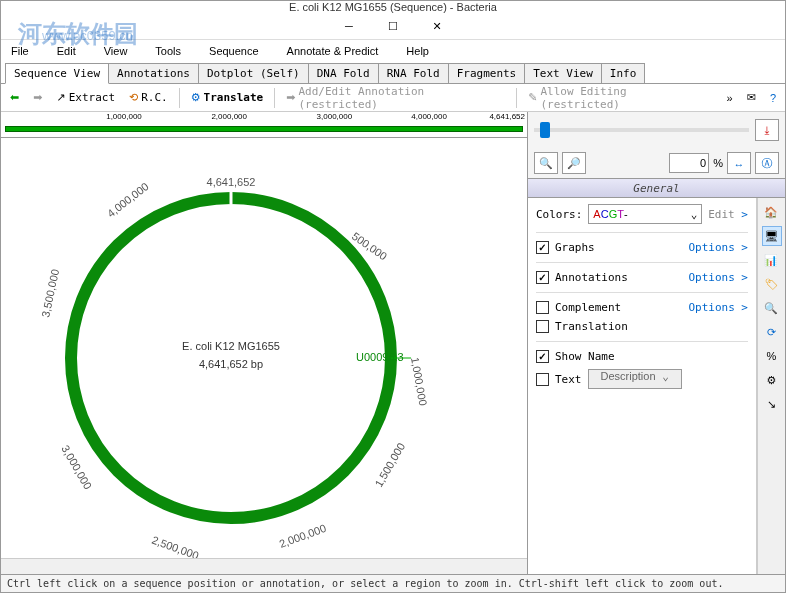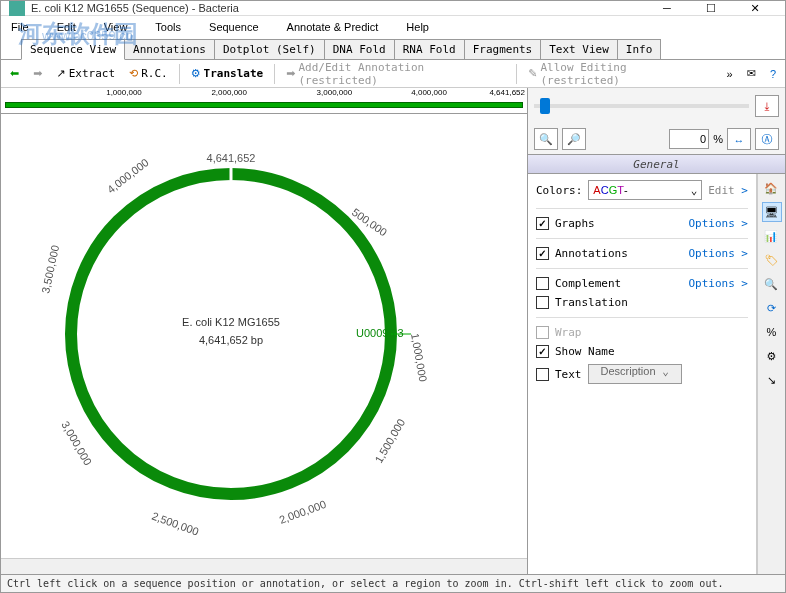"E. coli K12 MG1655 (Sequence)" .titlebar { flex-direction: none -> column; height: 15px -> 39px }
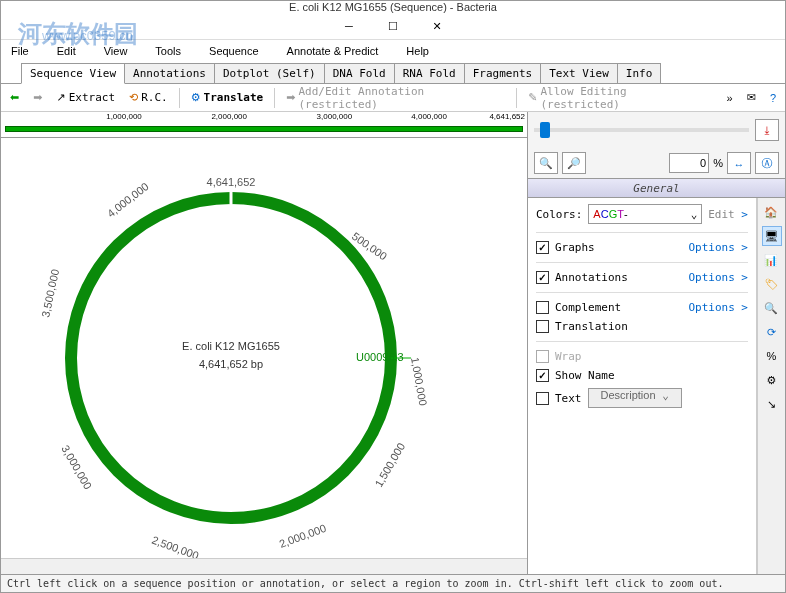"Sequence View" .tabbar { padding-left: 20px -> 4px }
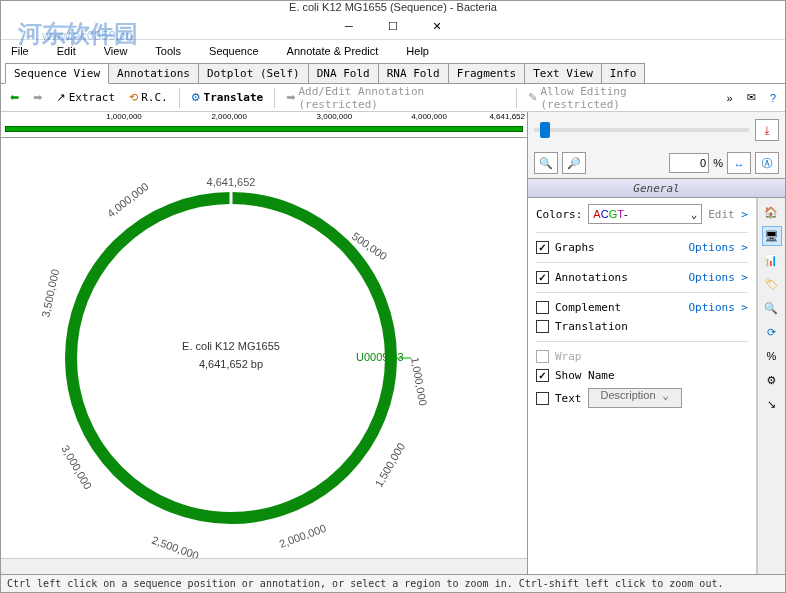"Wrap" div.proprow { html: <div> <span></span> <label>Wrap</label> </div> -> none }
